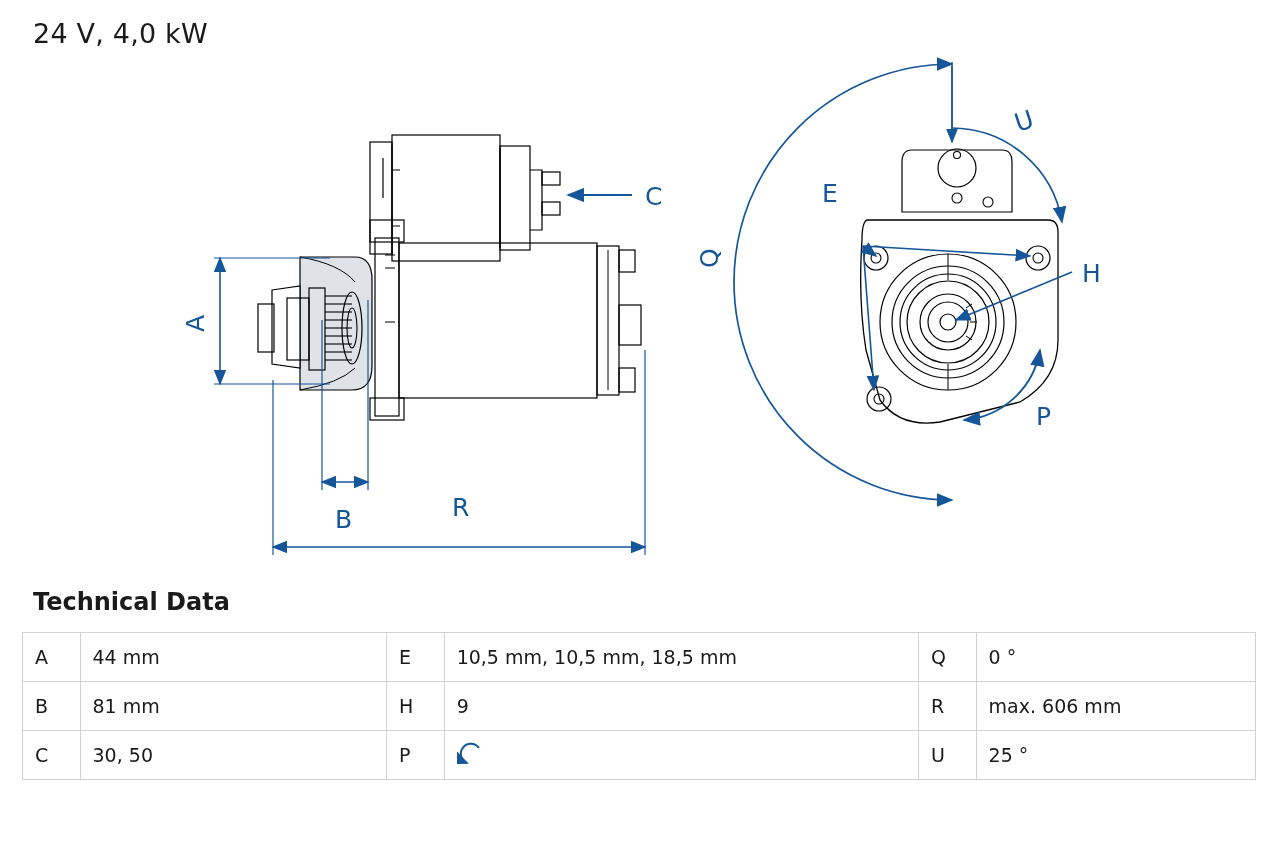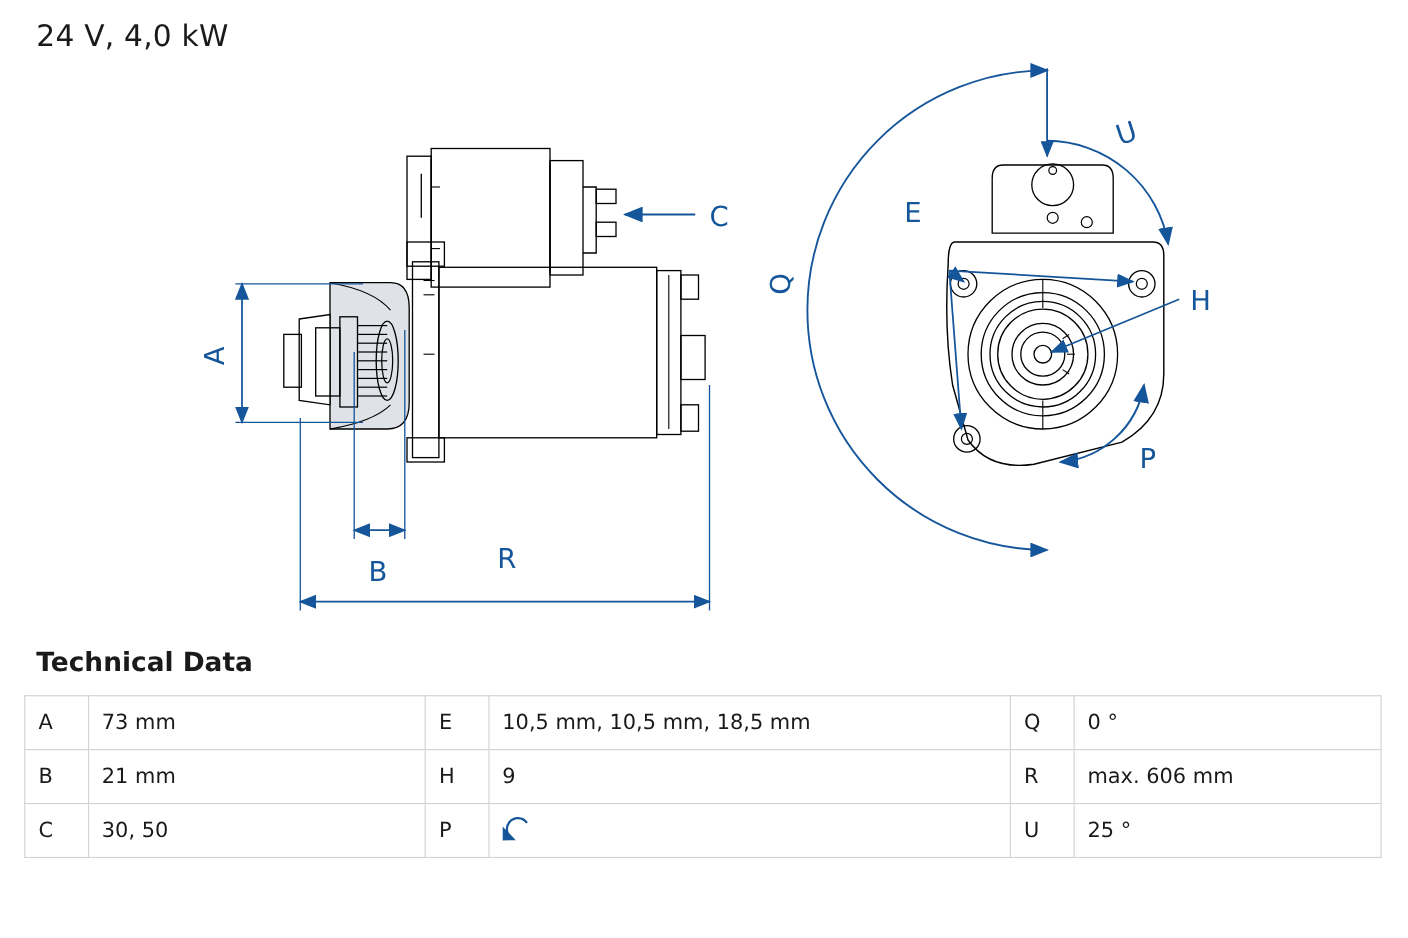"73 mm" td.val-a { text: 73 -> 44 }
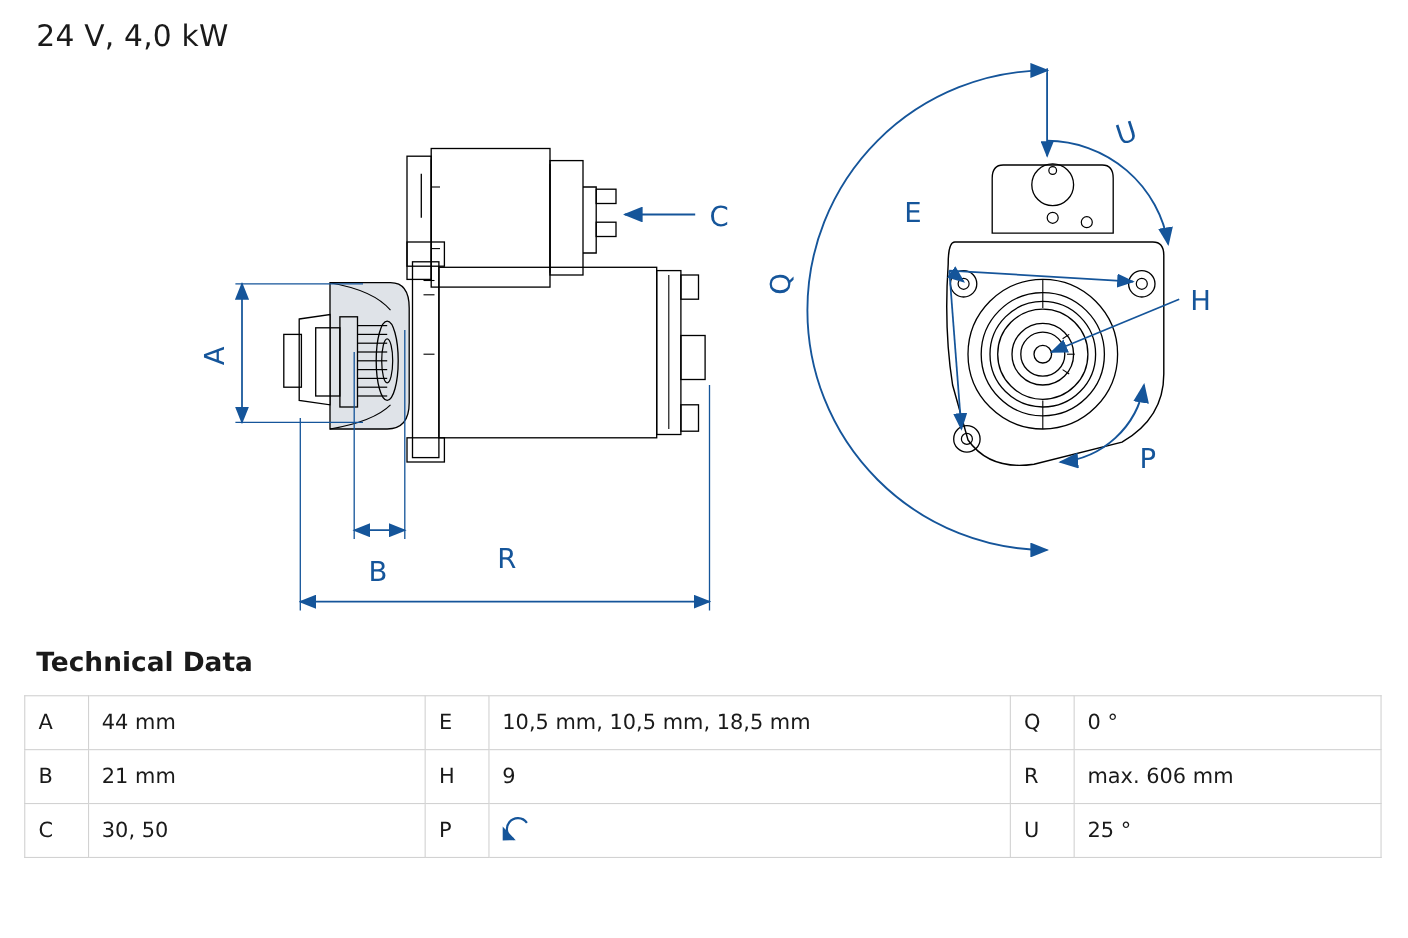"21 mm" td.val-a { text: 21 -> 81 }
